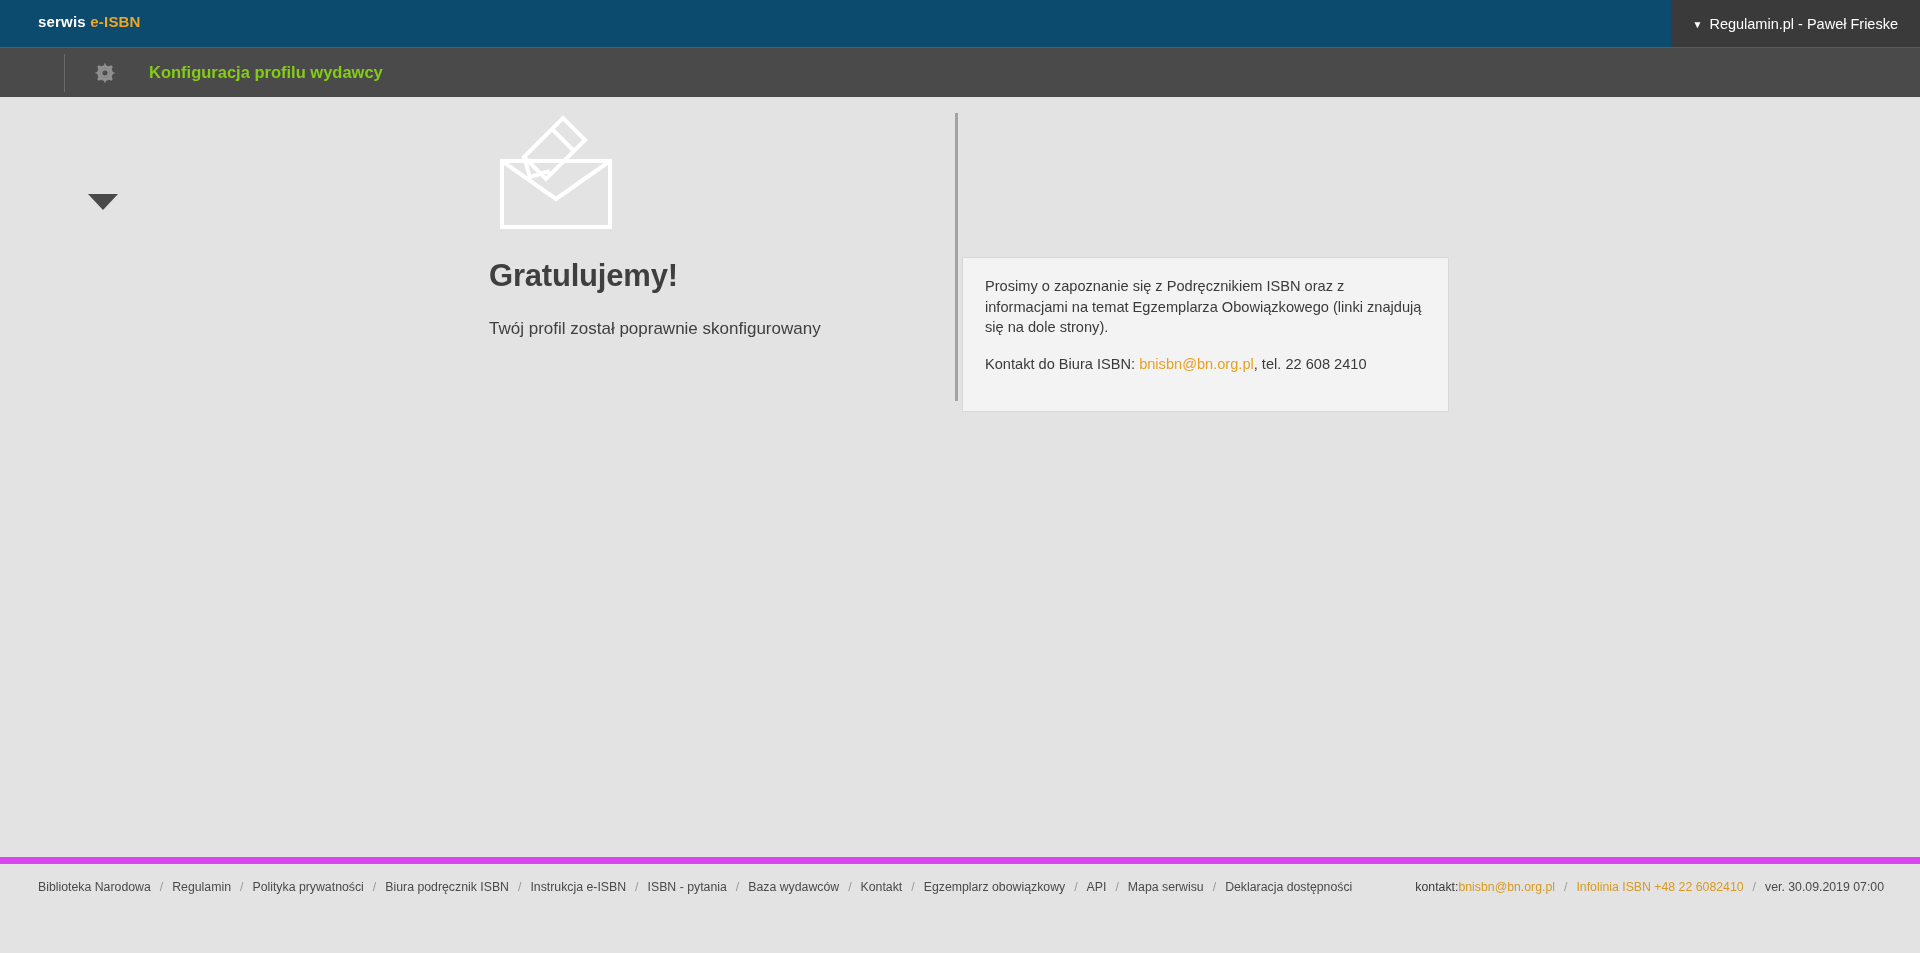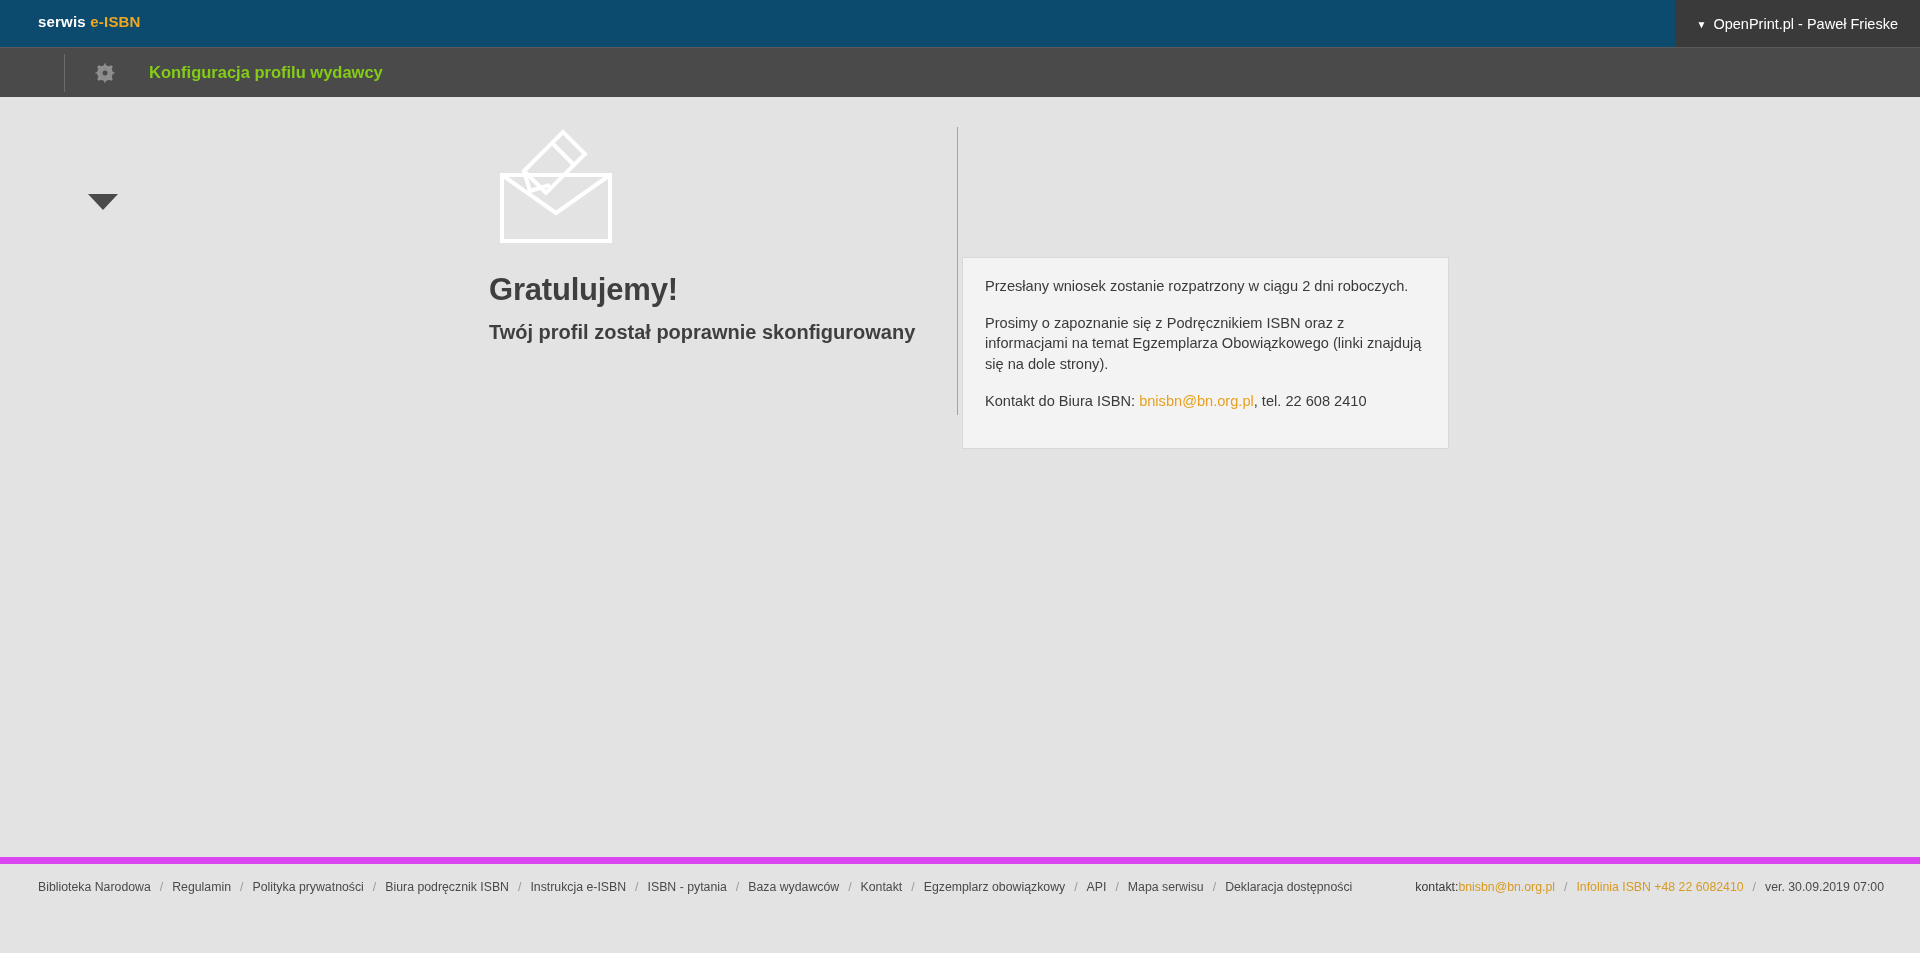"OpenPrint.pl - Paweł Frieske" span { text: OpenPrint.pl -> Regulamin.pl }
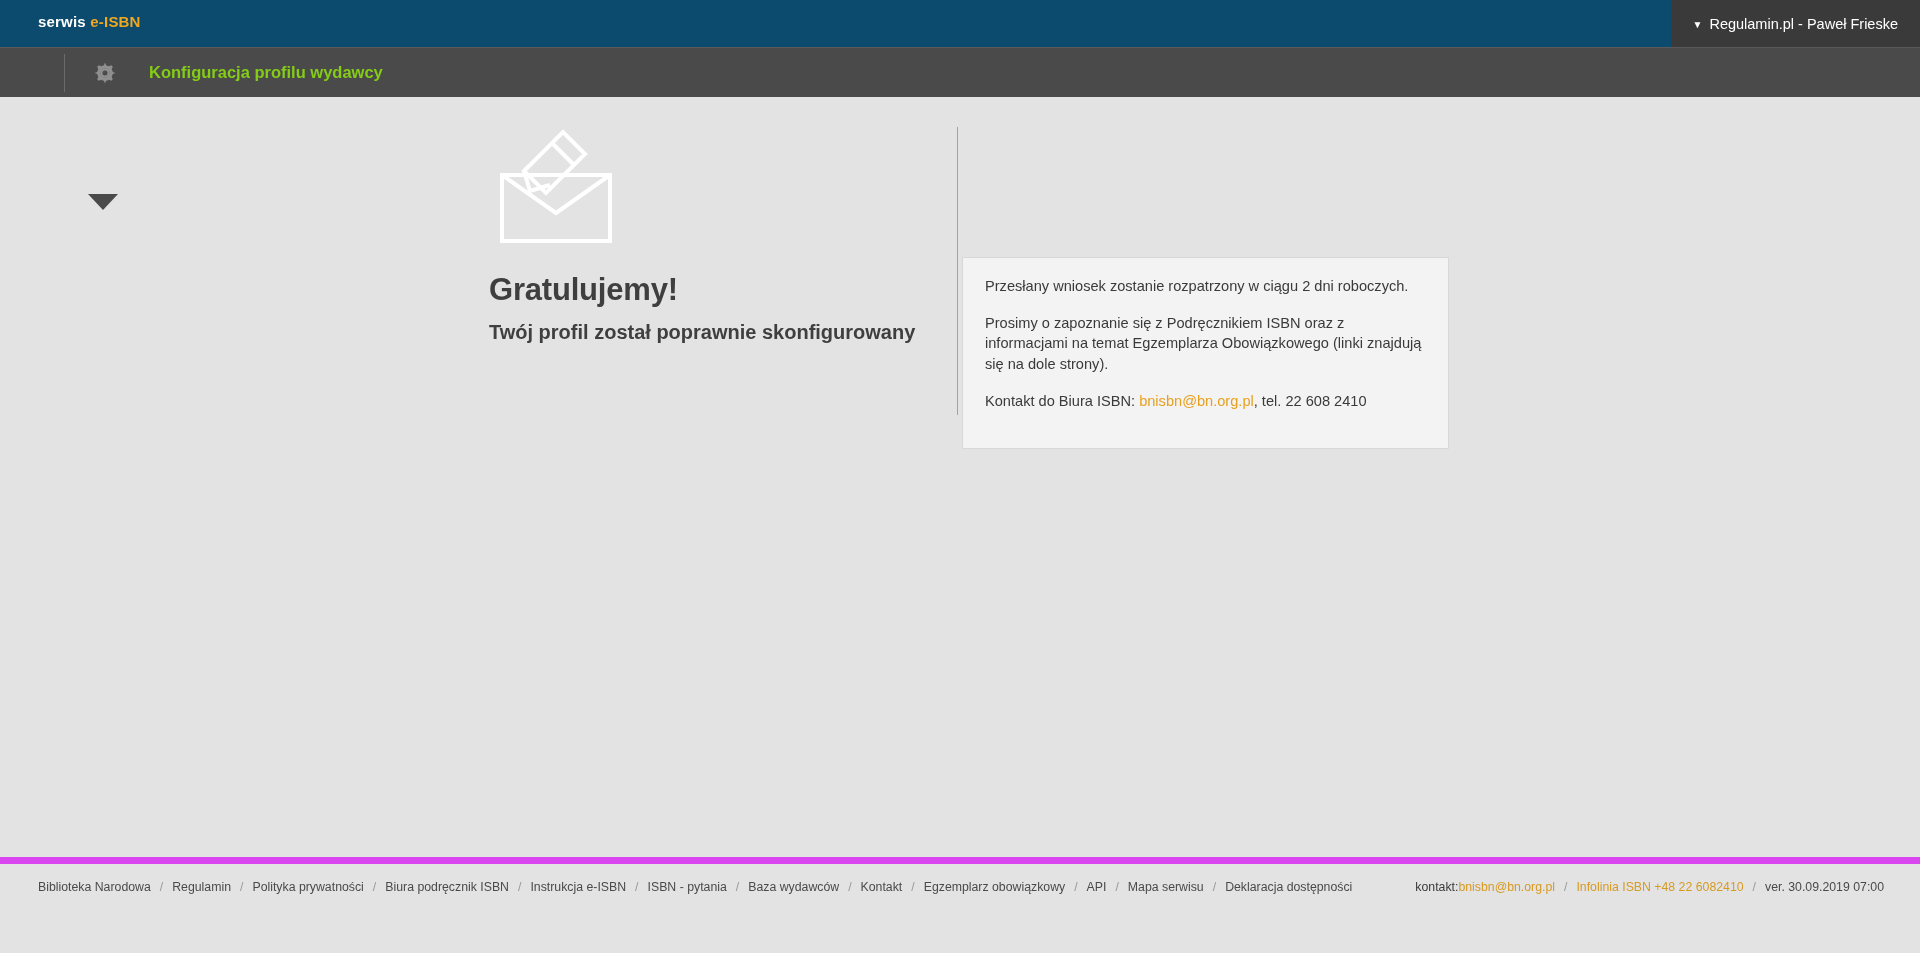"Gratulujemy!" .left-panel { border-right: 1px solid #a3a3a3 -> 3px solid #a3a3a3; top: 30px -> 16px }
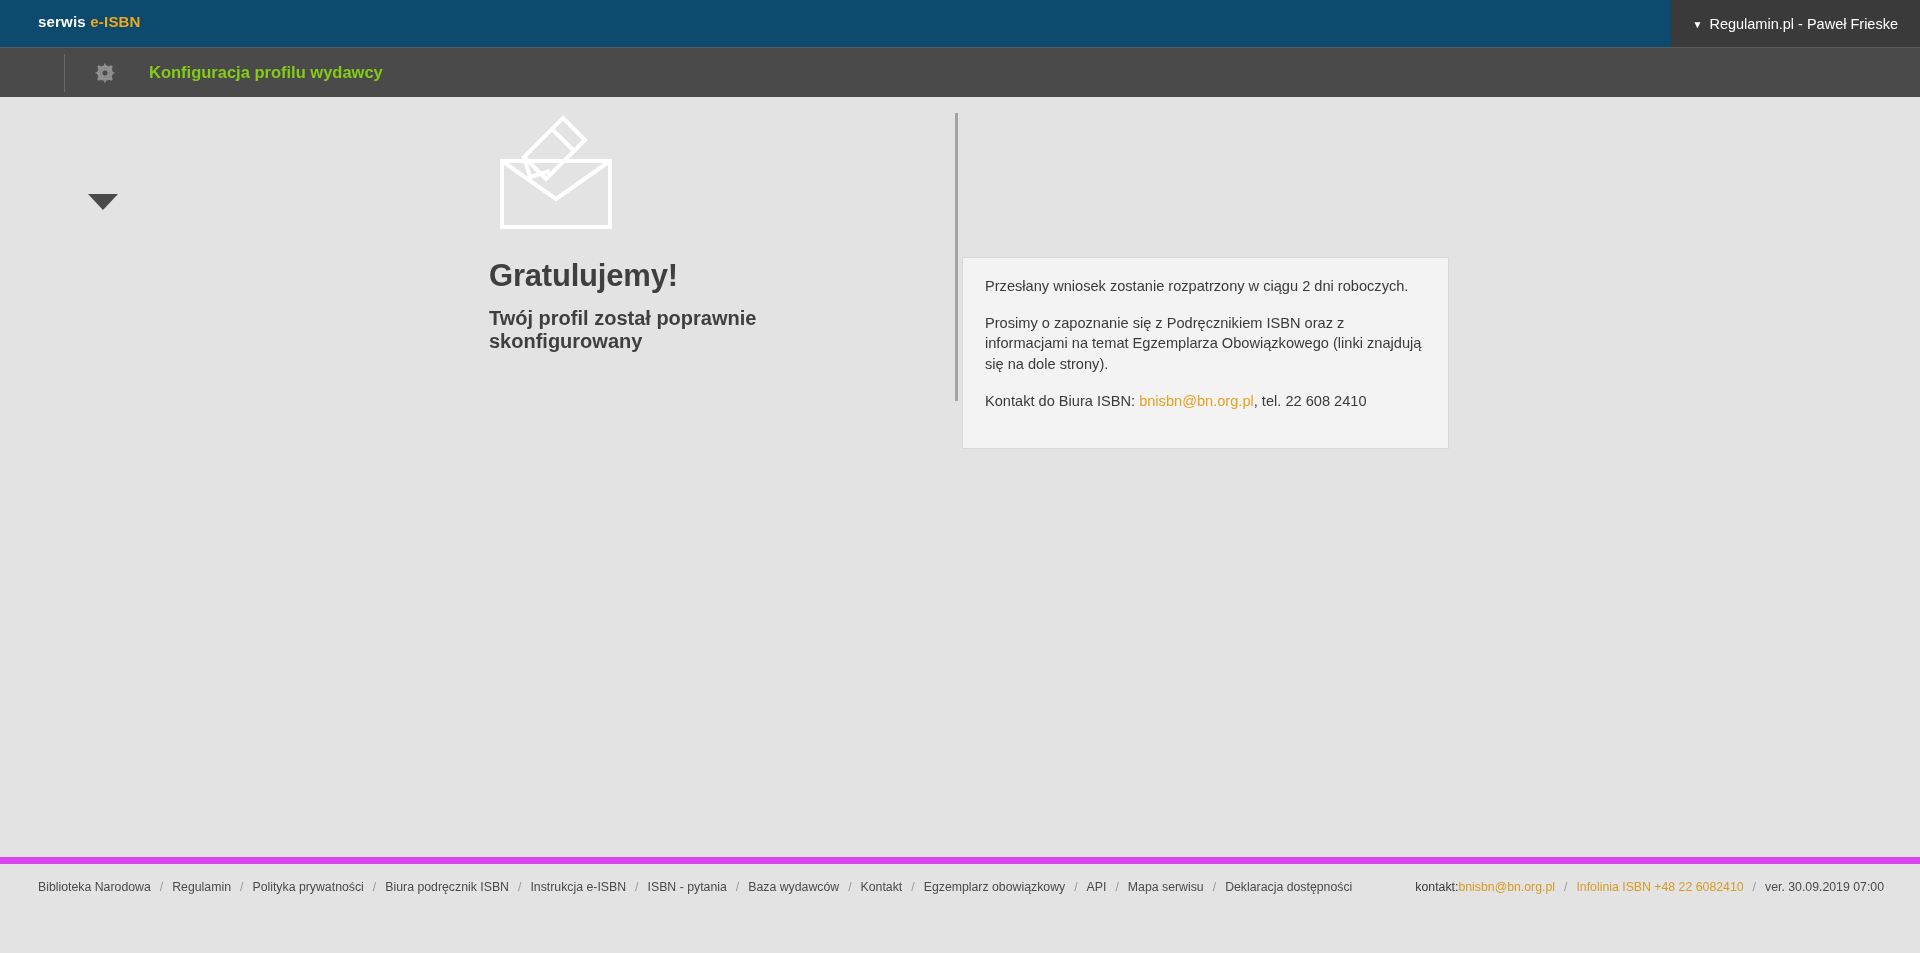"Przesłany wniosek zostanie rozpatrzony w" p { html: <p>Przesłany wniosek zostanie rozpatrzony w ciągu 2 dni roboczych.</p> -> none }
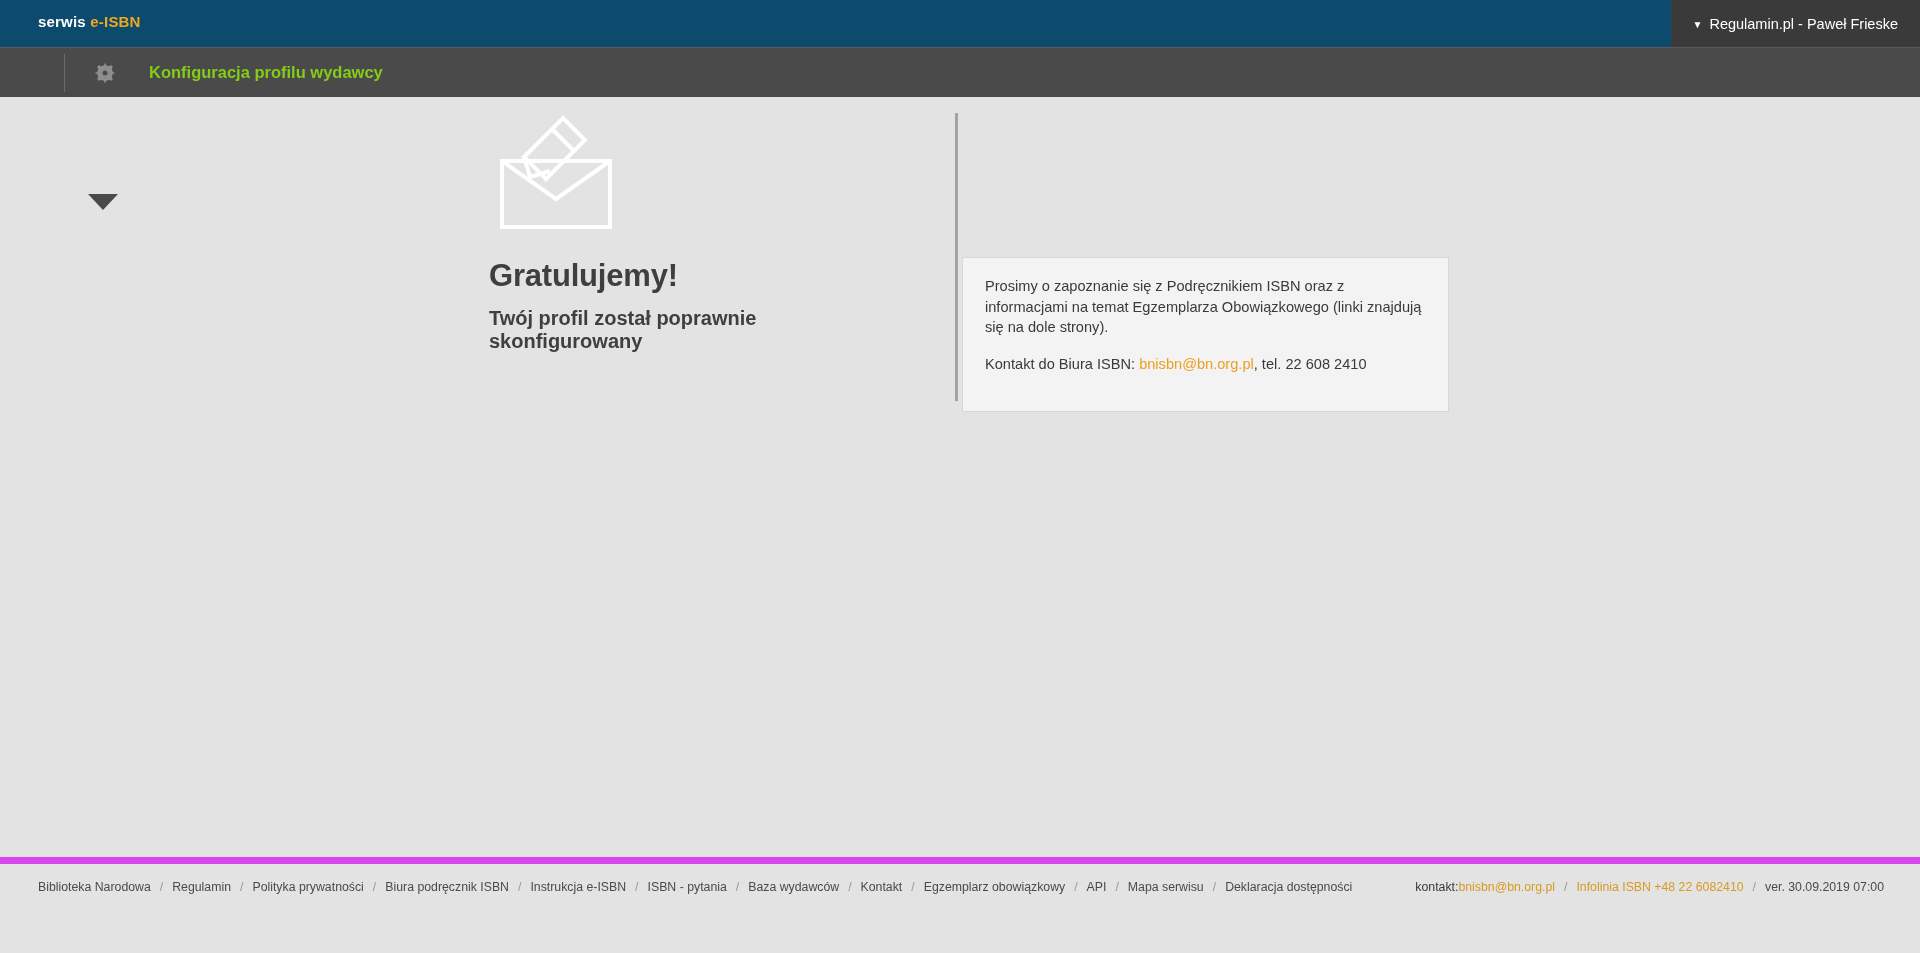"Twój profil został poprawnie" .grats-sub { font-size: 20px -> 17px; font-weight: bold -> none; margin-top: 13px -> 25px }
